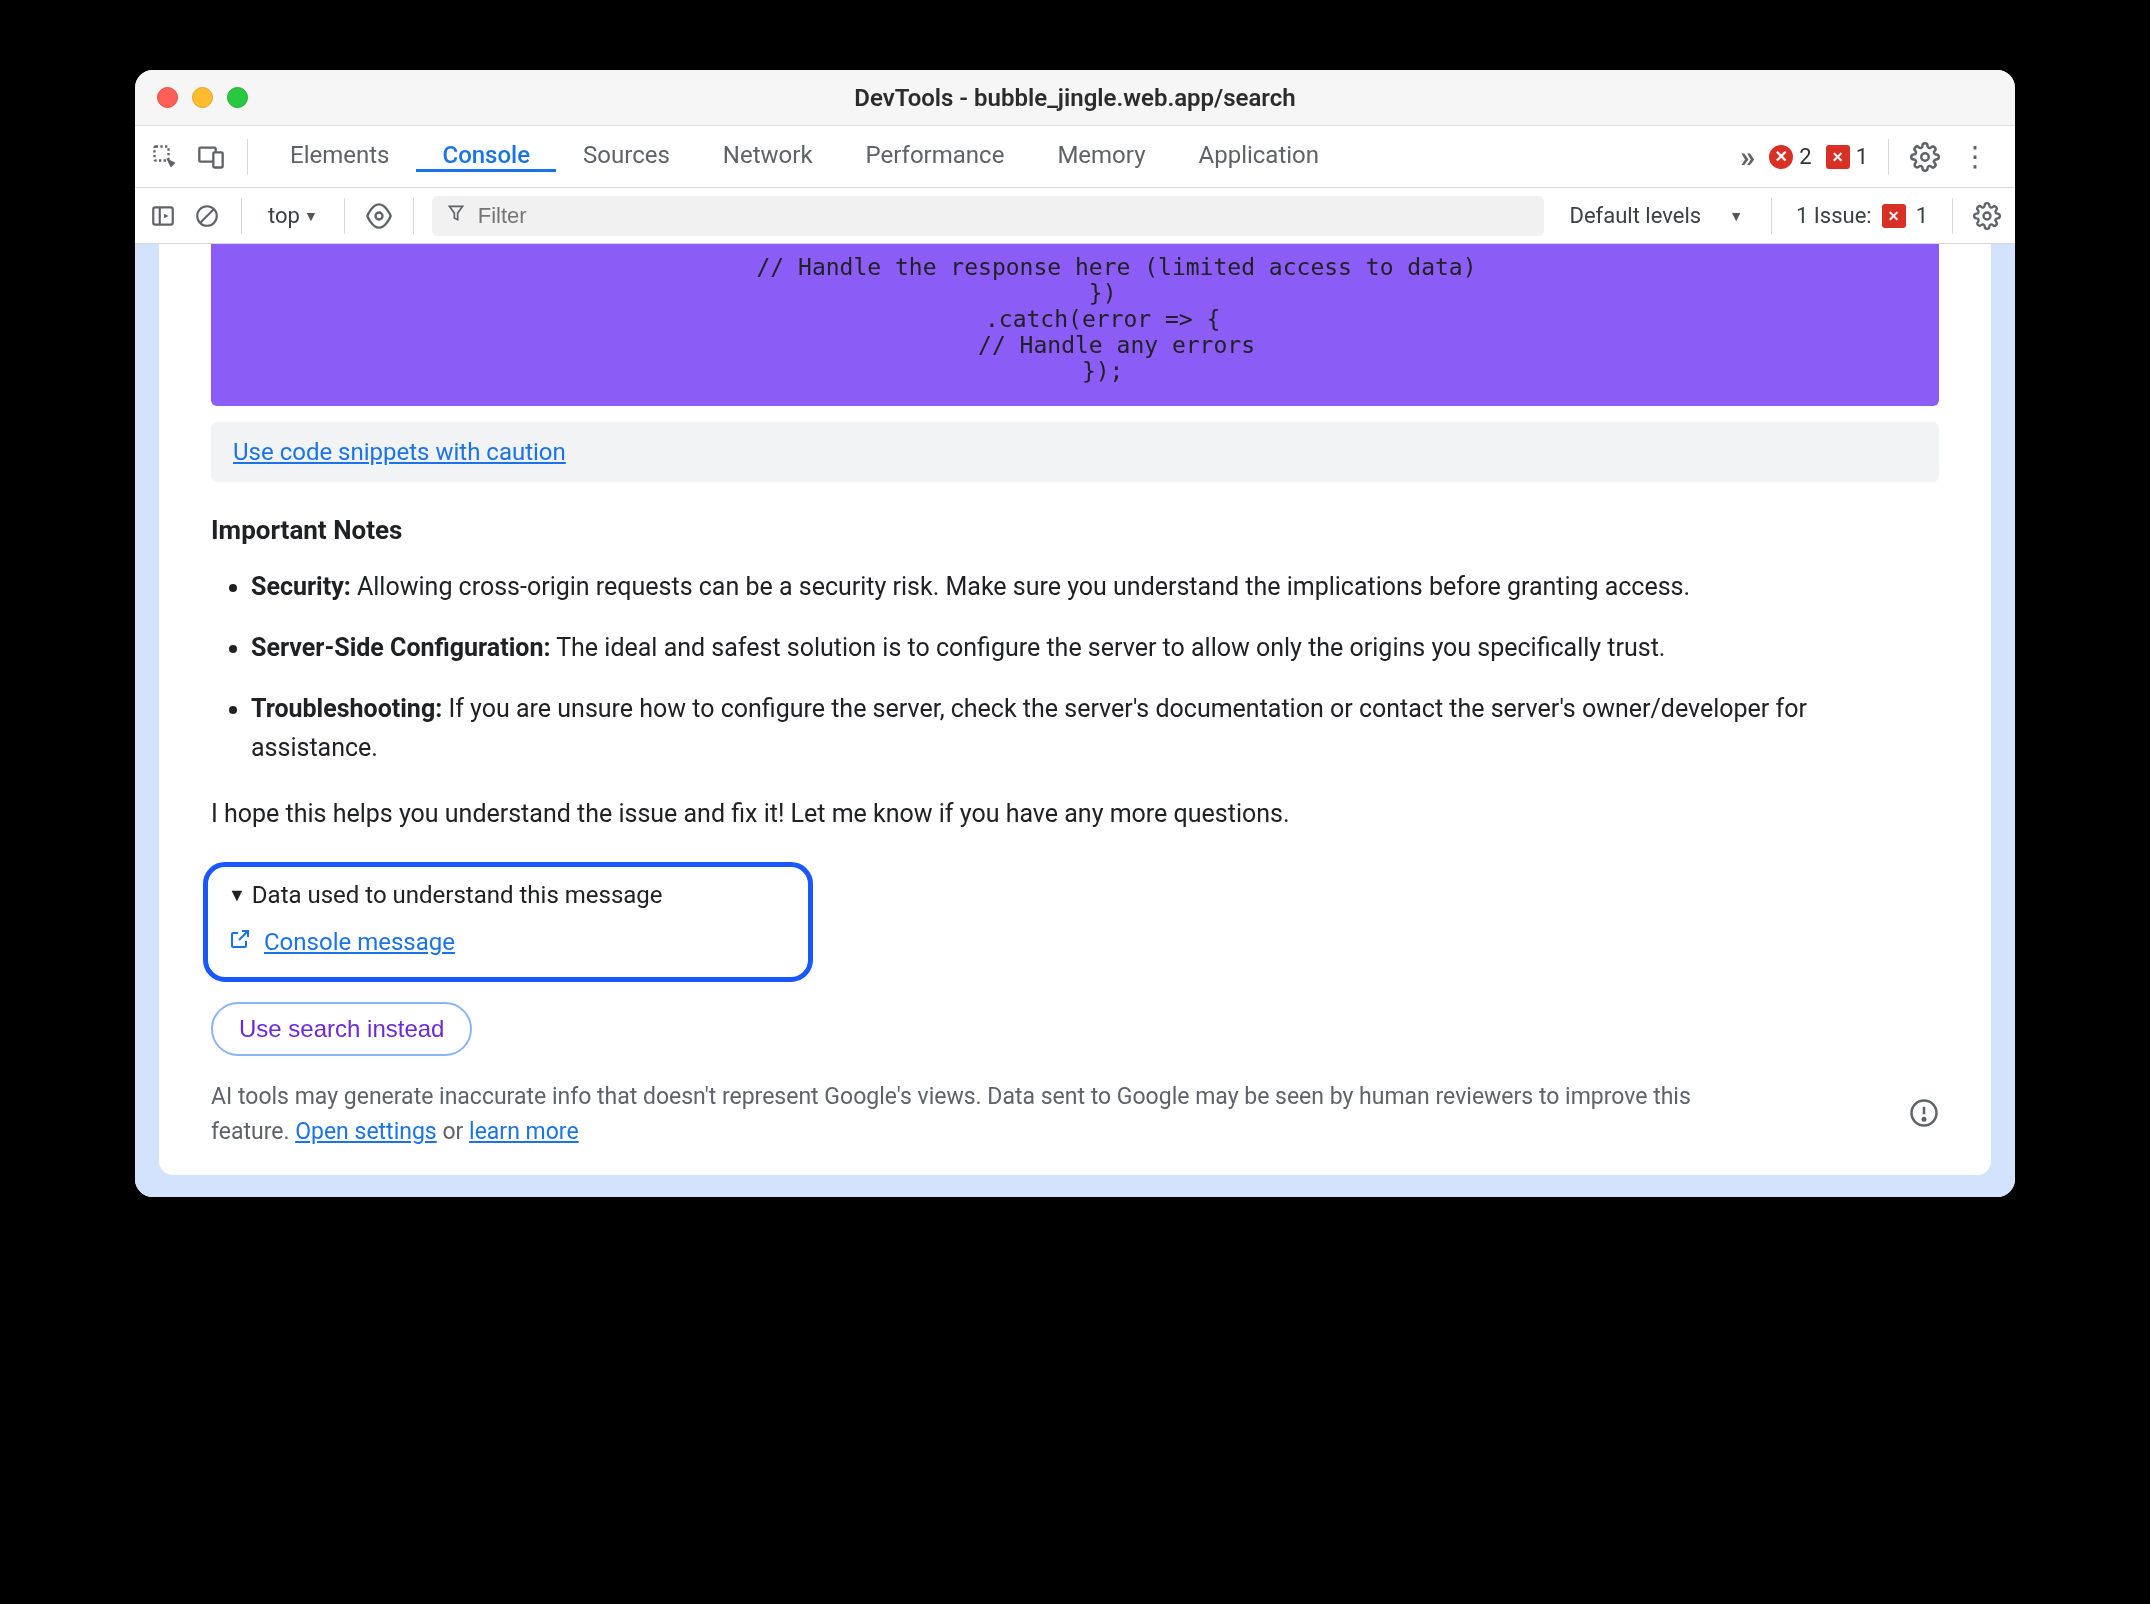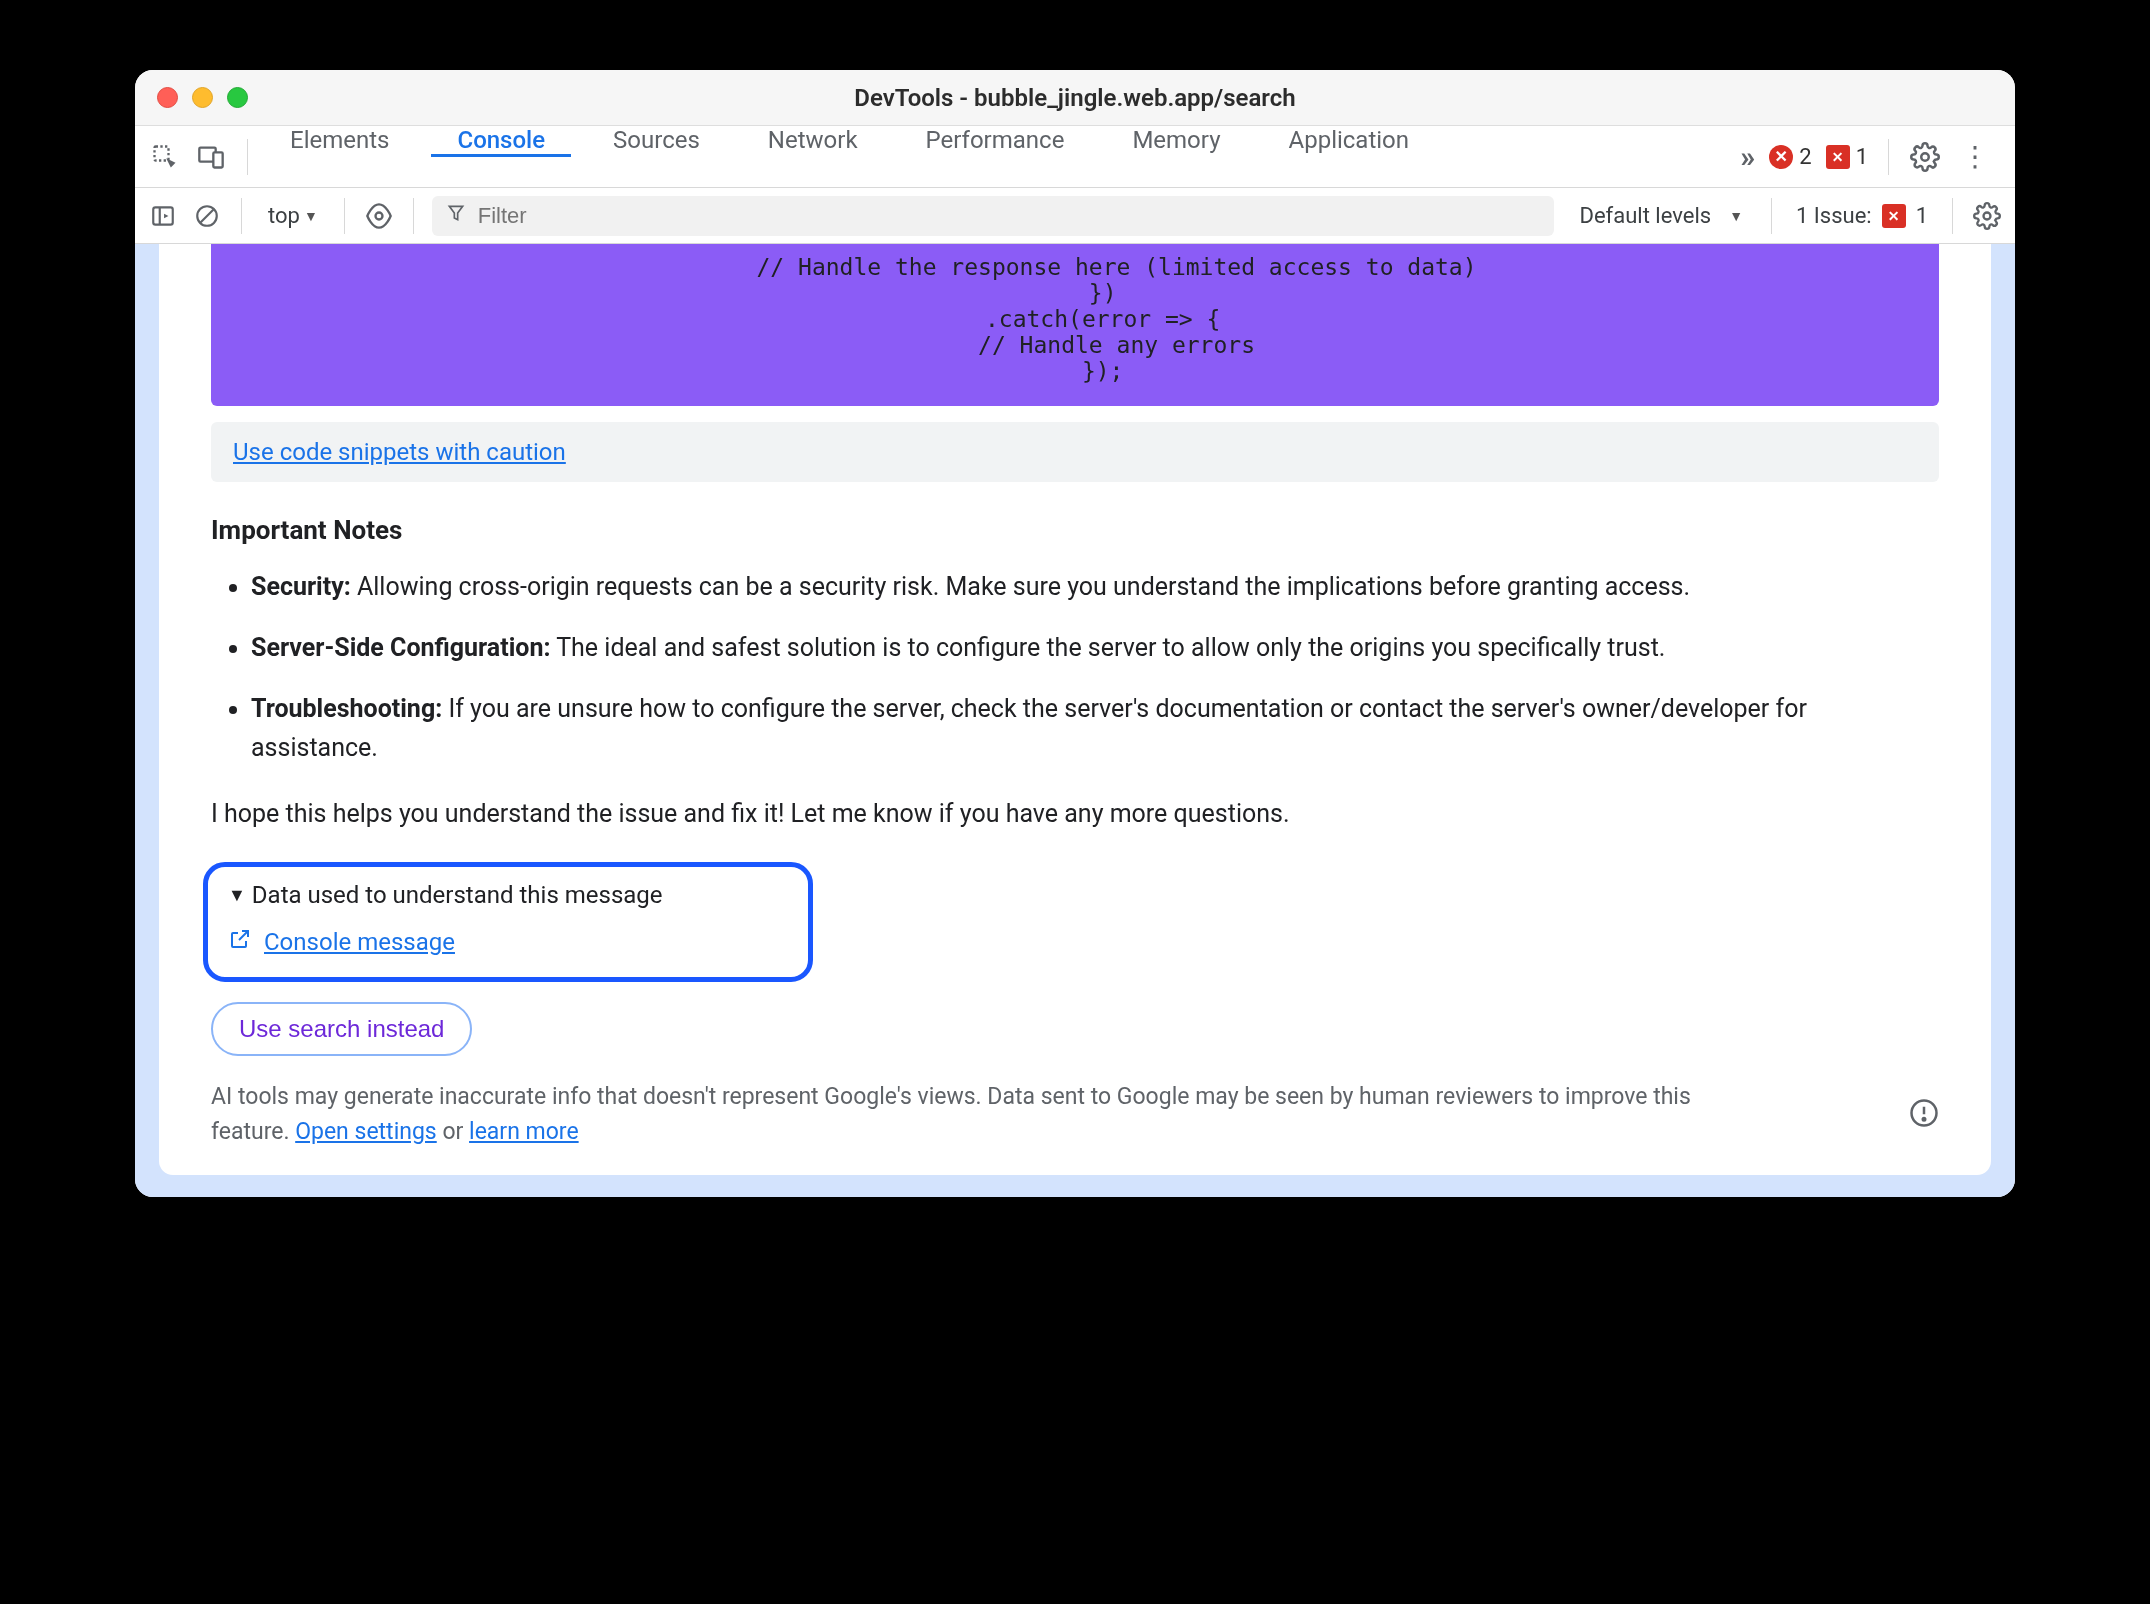"Elements" .tabs { align-items: flex-start -> center; gap: 16px -> 1px }
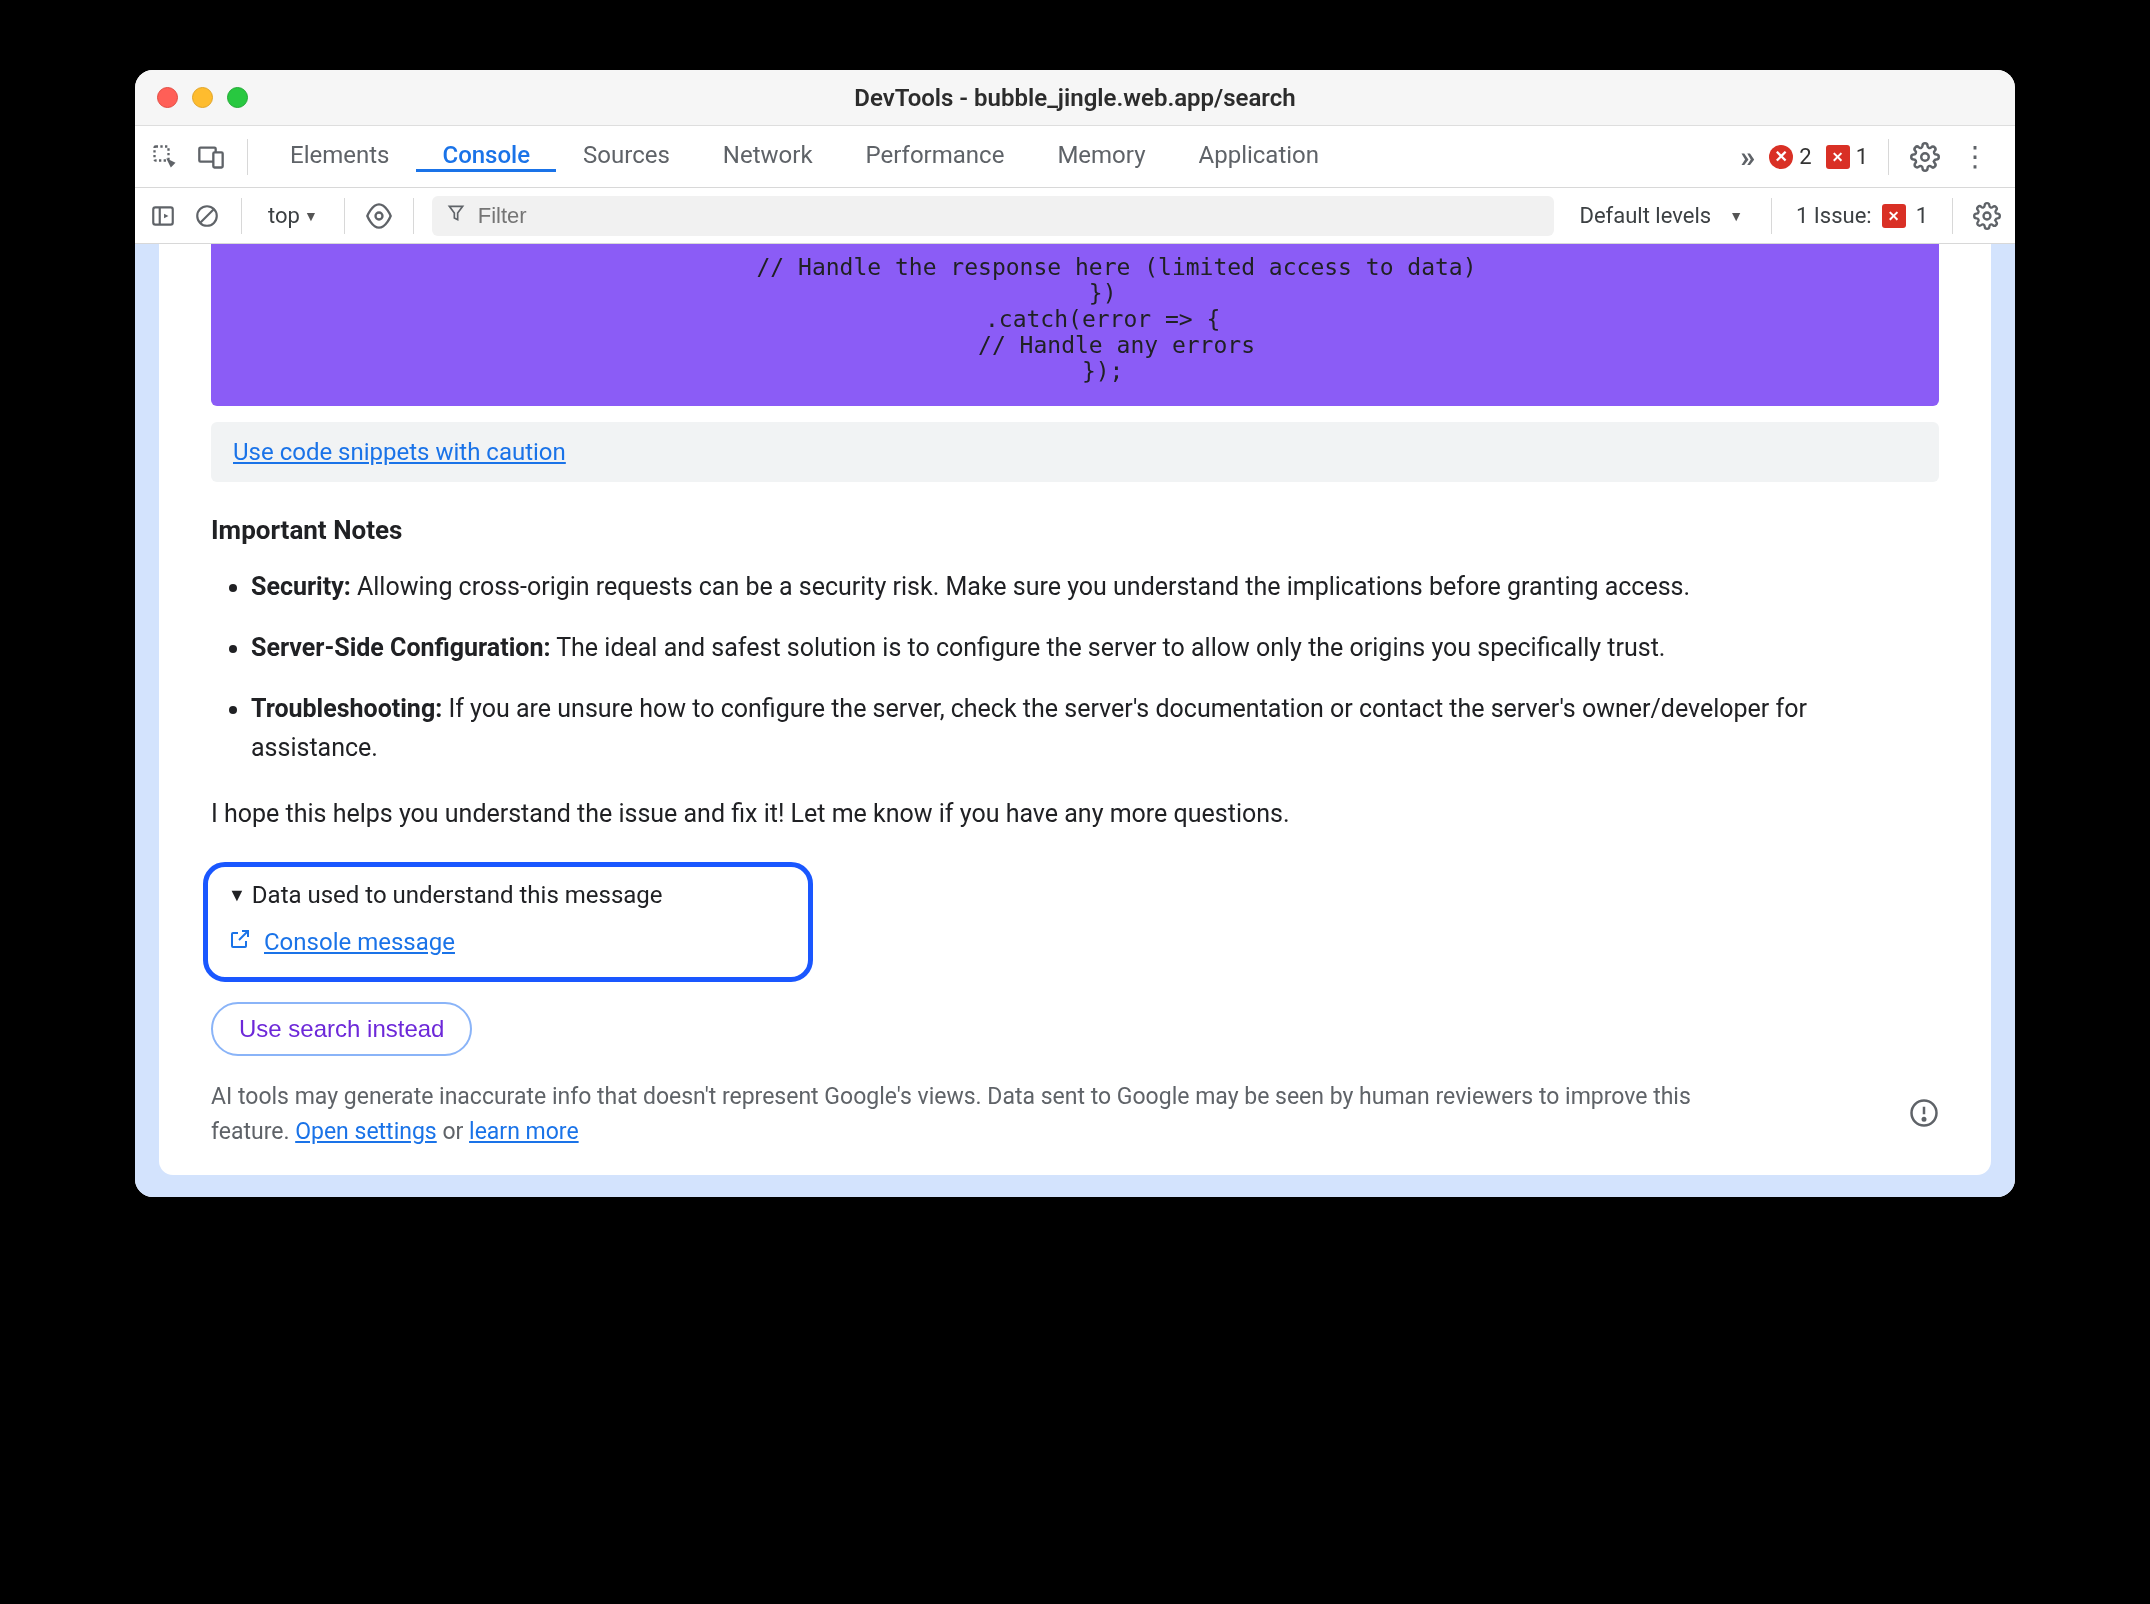"Default levels" .levels { gap: 18px -> 28px }
